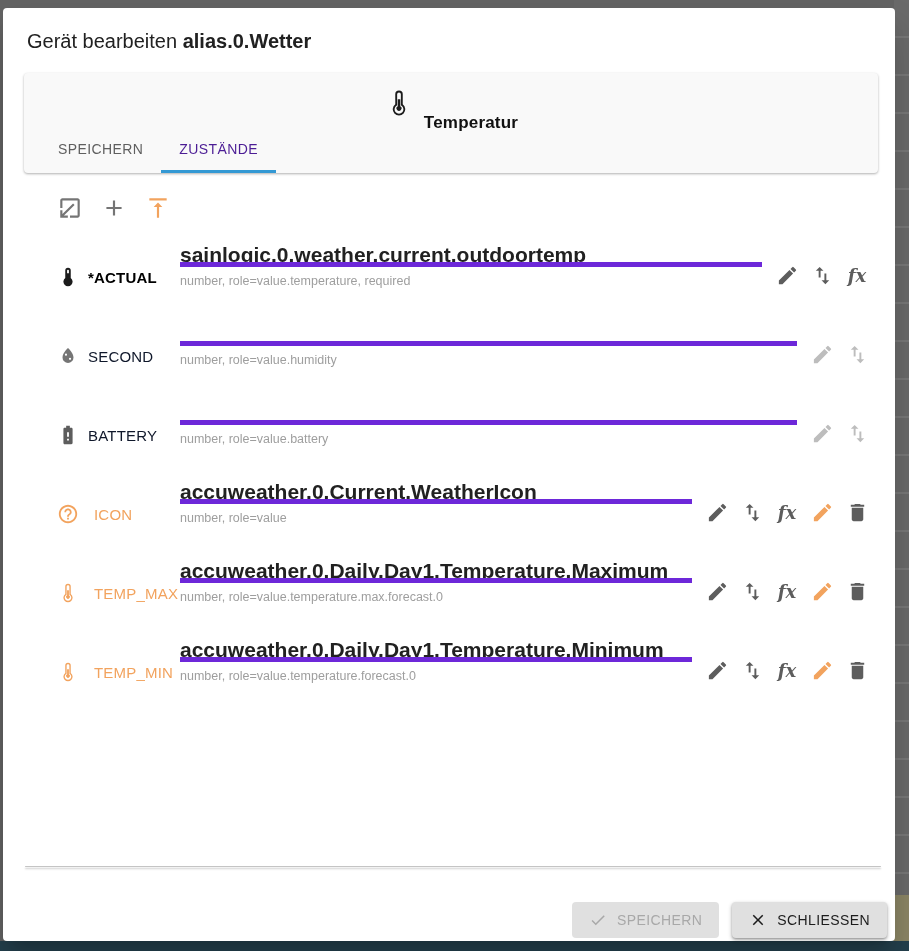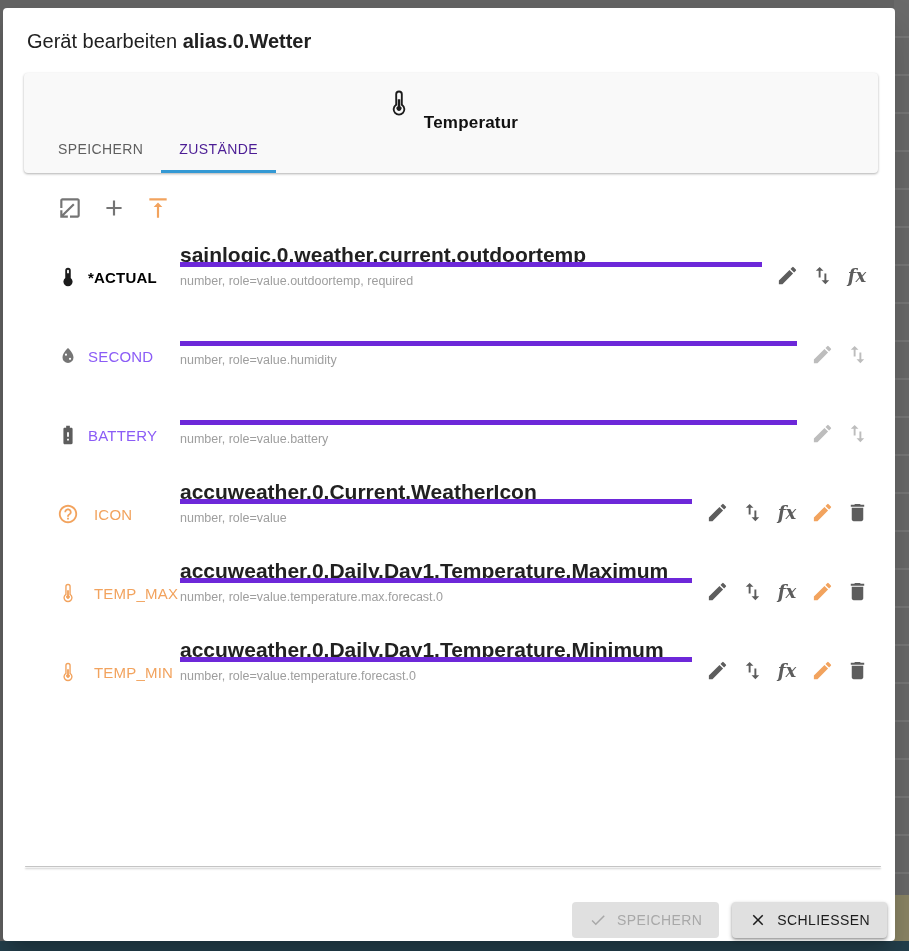"number, role=value.outdoortemp, required" div.field-helper { text: value.outdoortemp -> value.temperature }
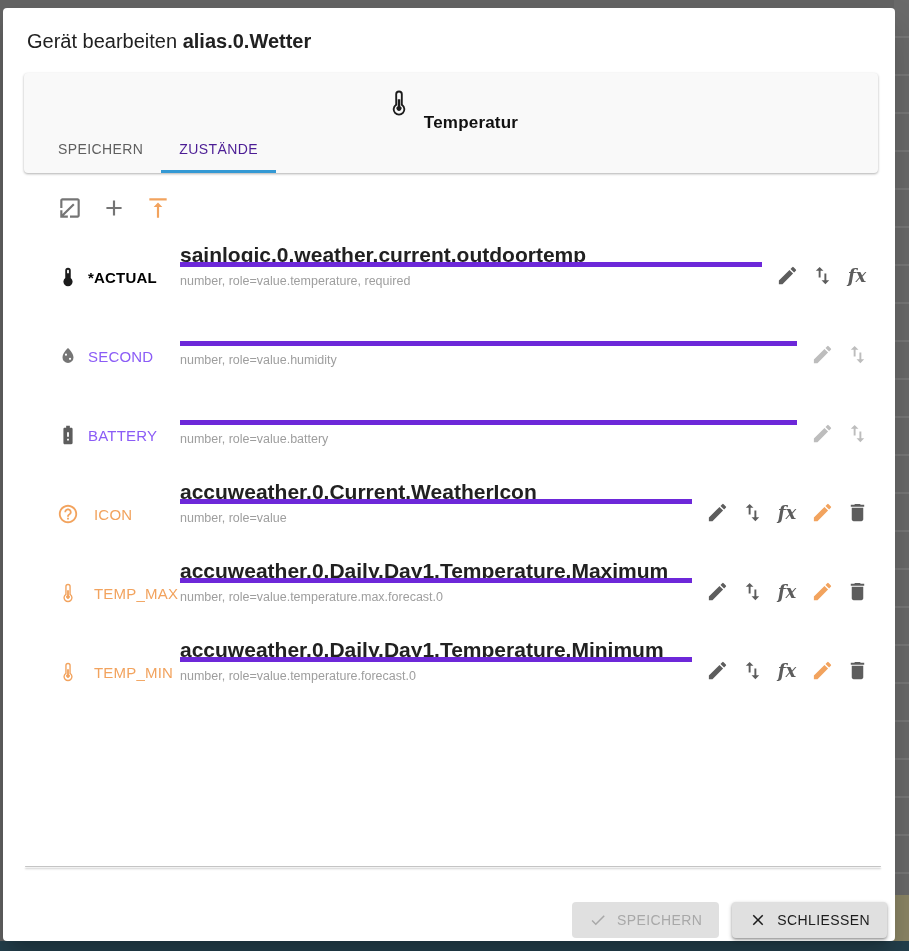"SECOND" .row-label { color: #8b5cf6 -> #0f172a }
